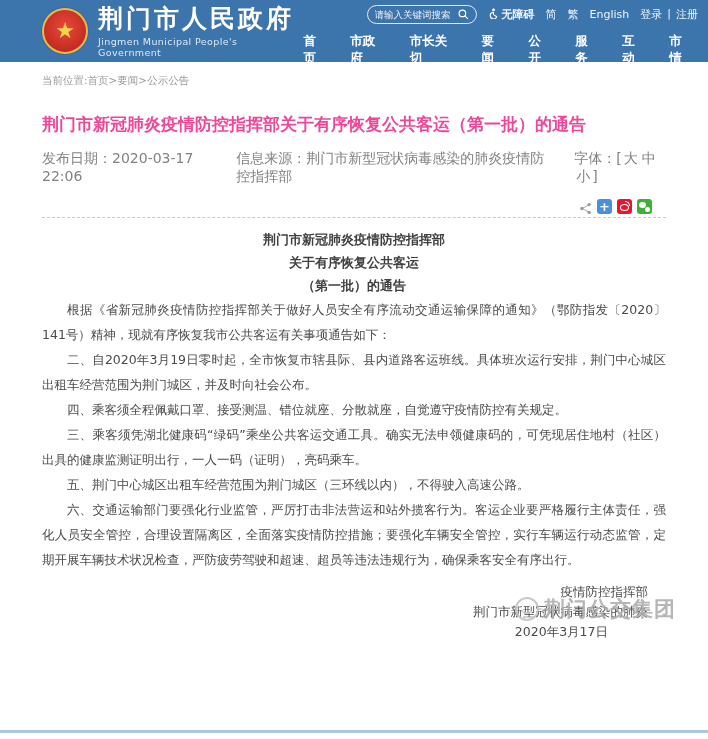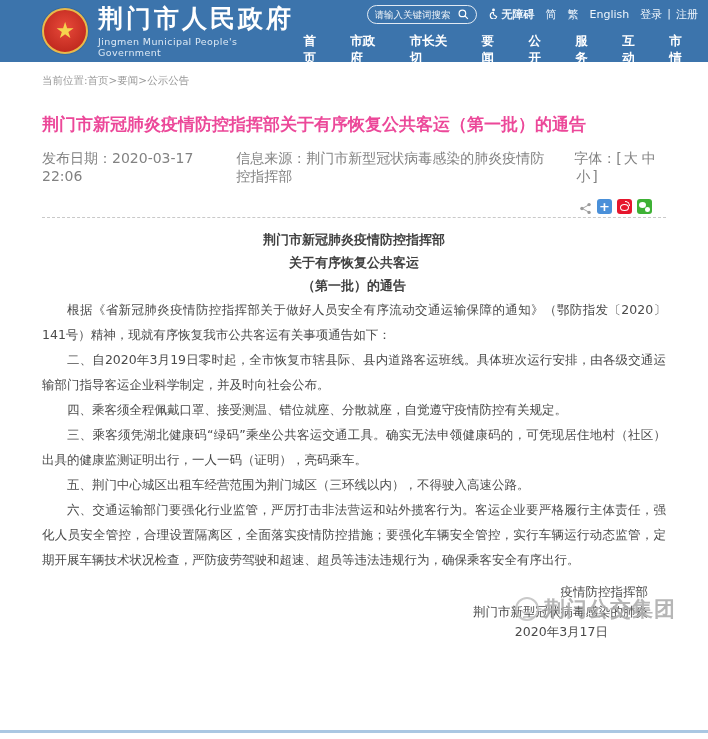"二、自2020年3月19日零时起，全市恢复市辖县际、县内道路客运班线。具体班次运" p.para { text: 由各级交通运输部门指导客运企业科学制定 -> 荆门中心城区出租车经营范围为荆门城区 }
